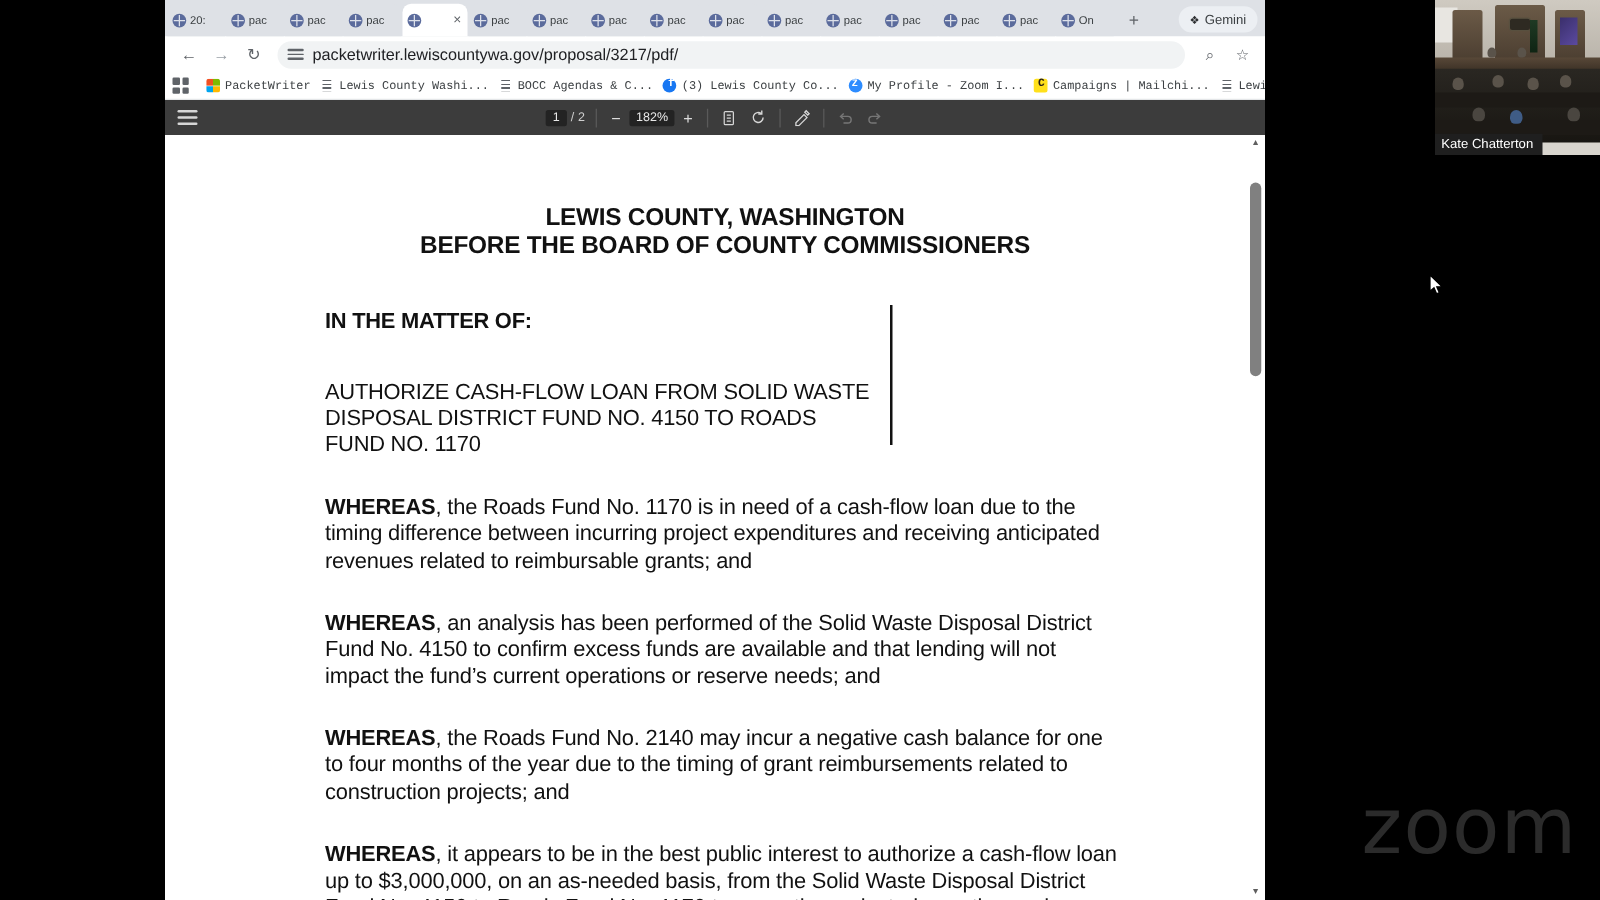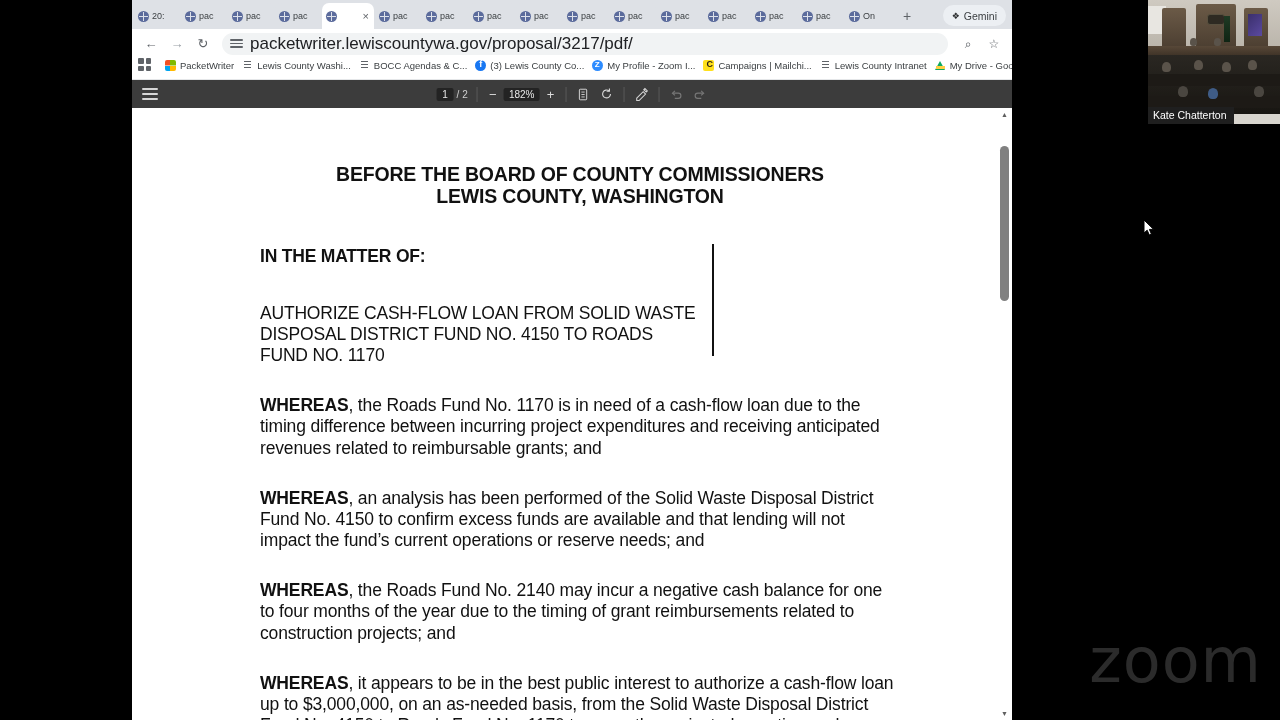"packetwriter.lewiscountywa.gov/proposal/" .omni-url { font-size: 17px -> 13px }
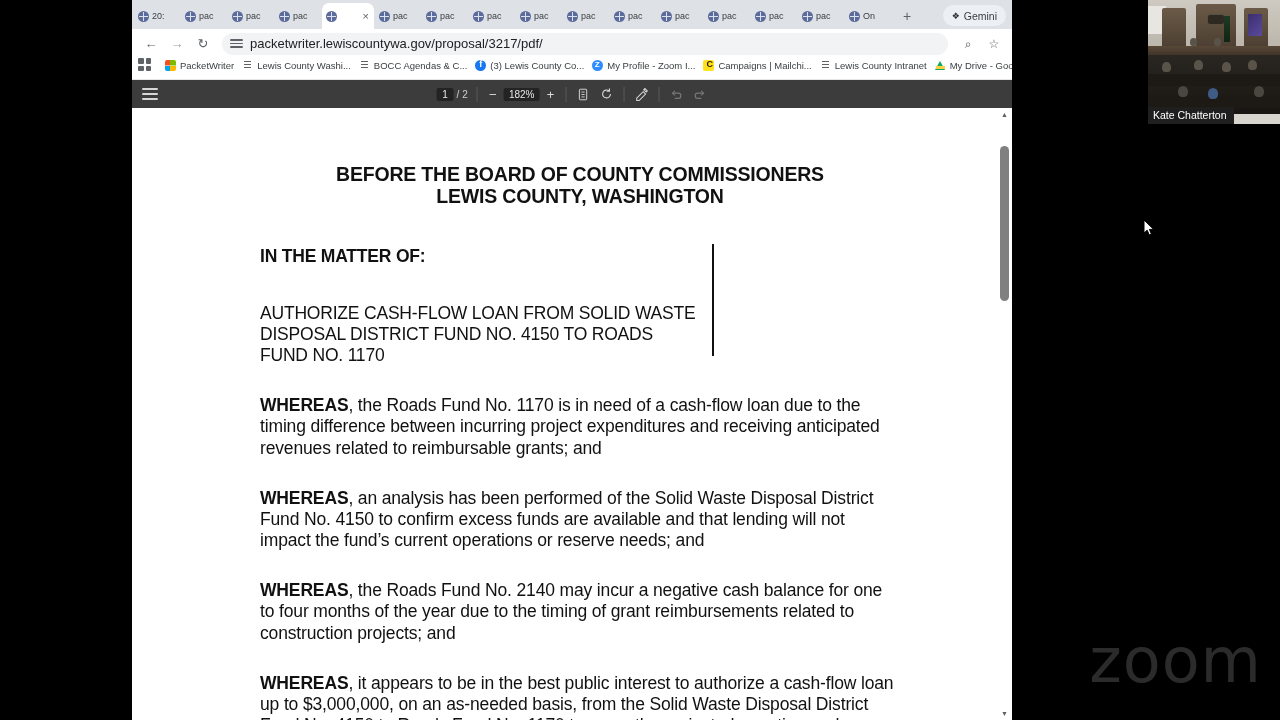"PacketWriter" .bookmarks { align-items: flex-start -> center; font-family: none -> Liberation Mono, monospace }
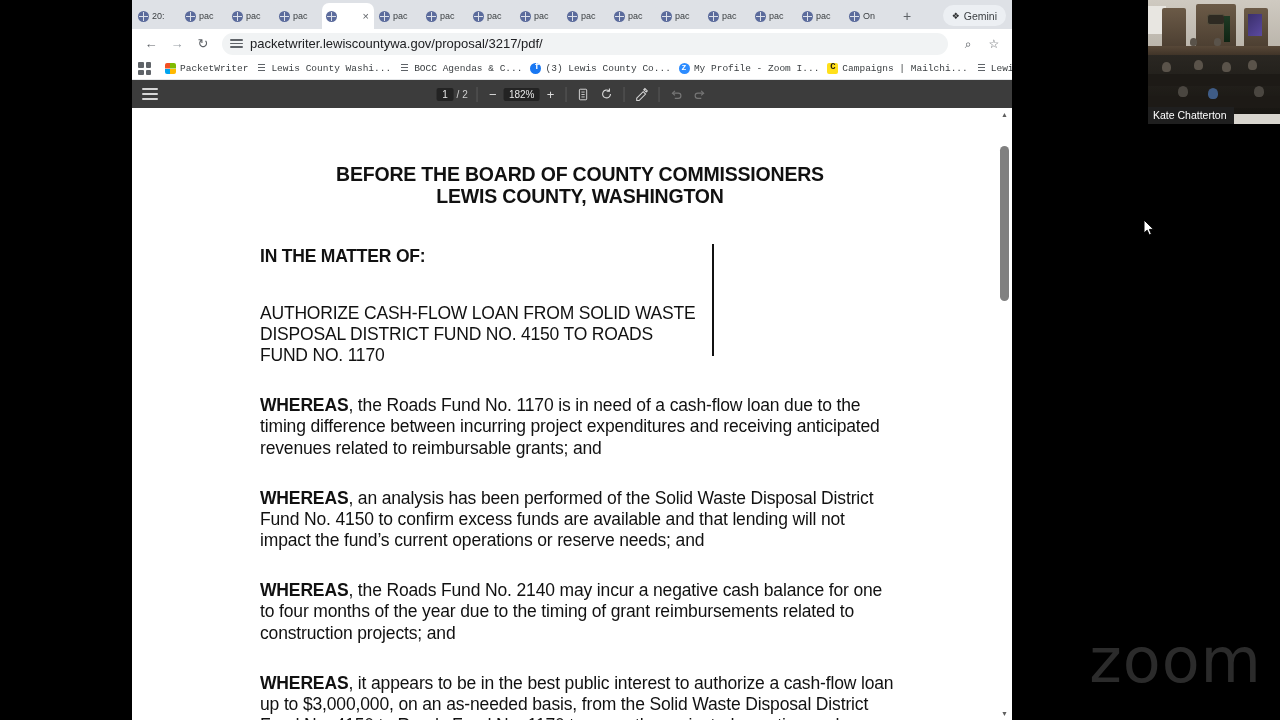"BEFORE THE BOARD OF COUNTY" div { order: before "LEWIS COUNTY, WASHINGTON" -> after "LEWIS COUNTY, WASHINGTON" }
